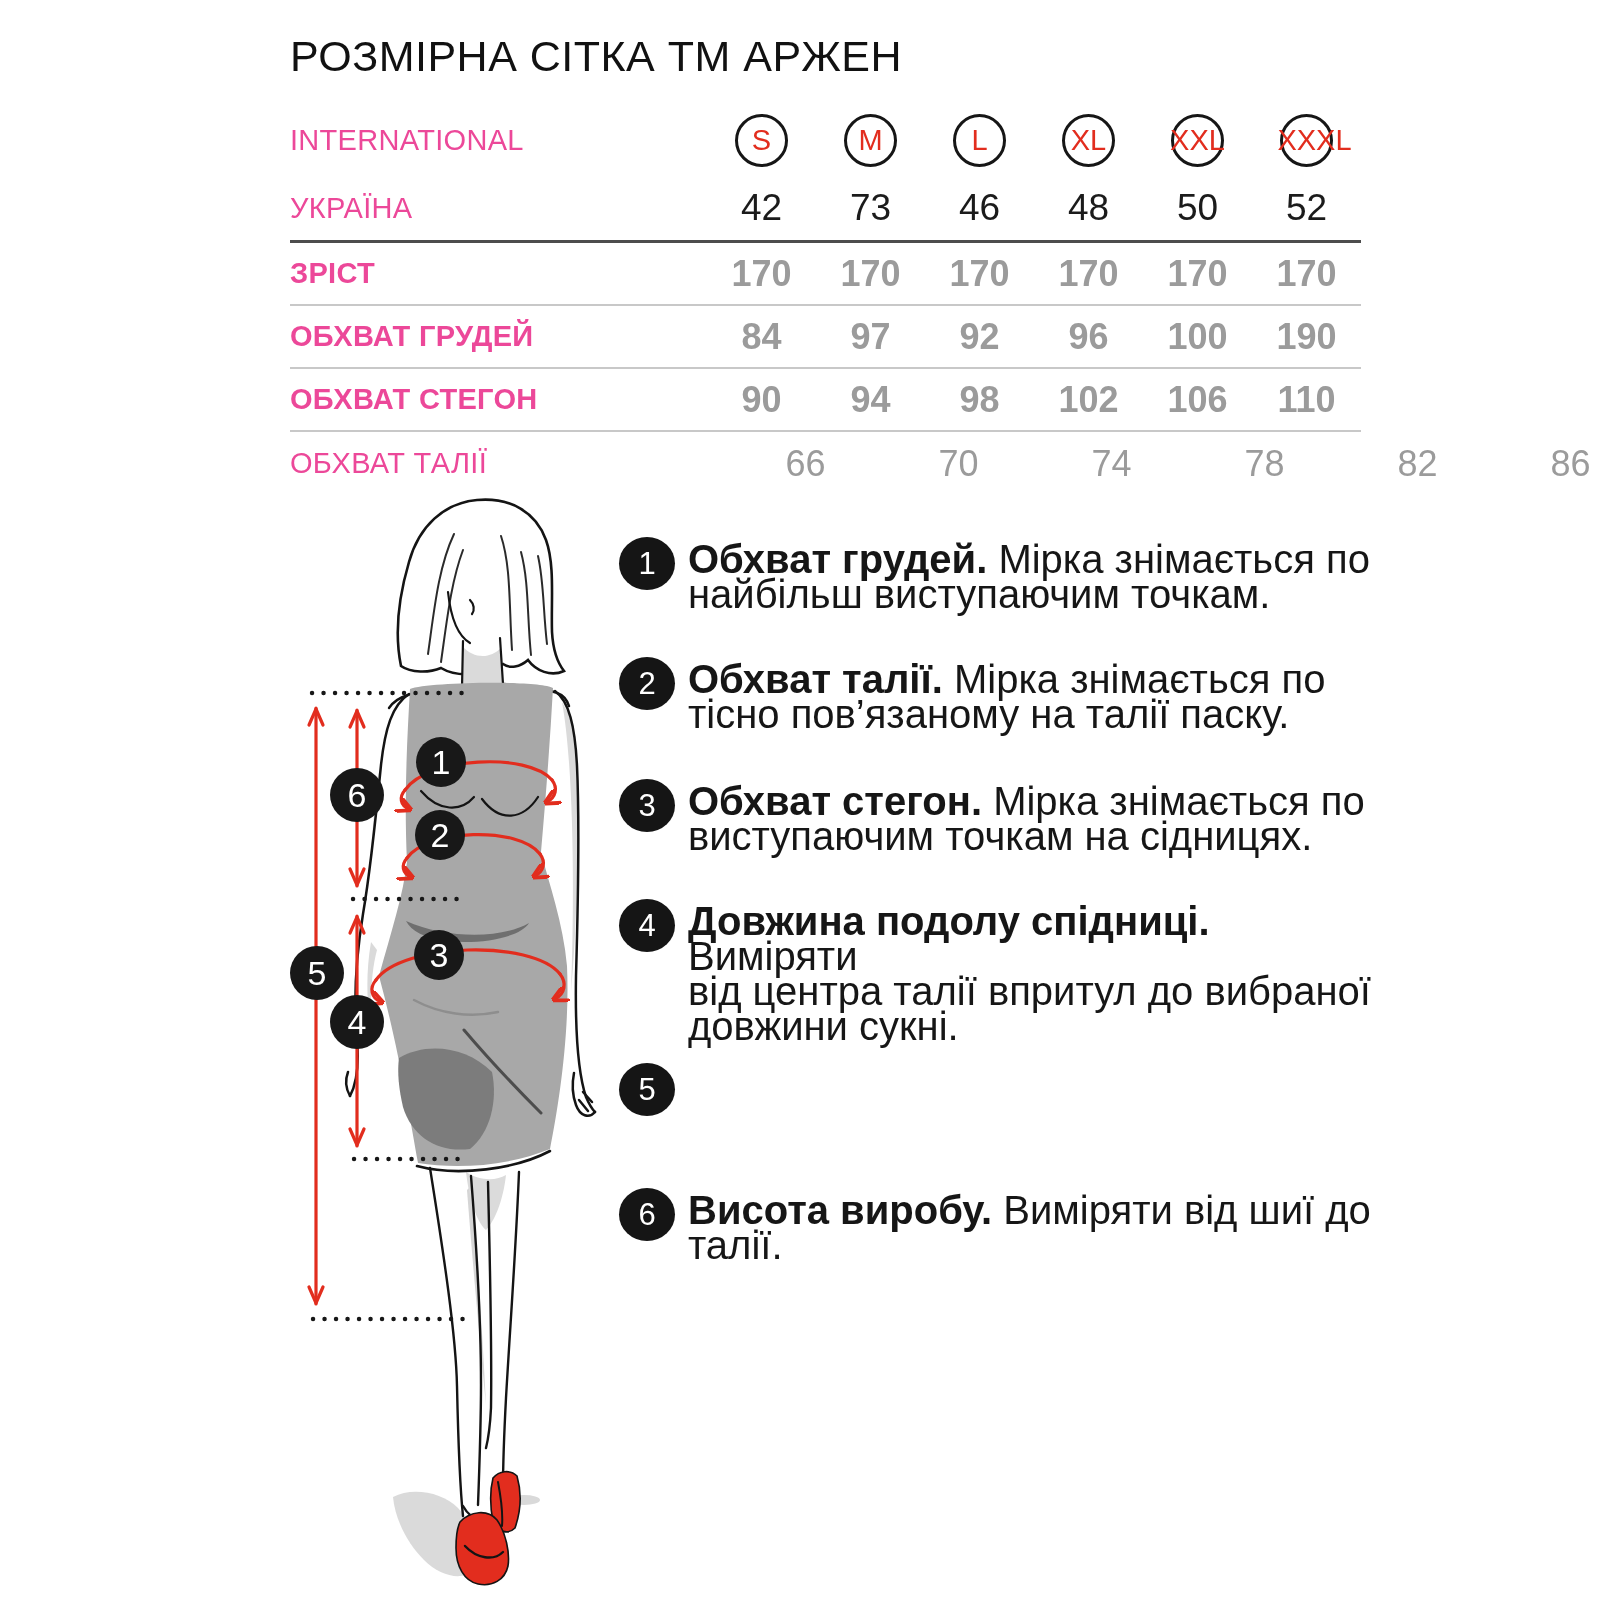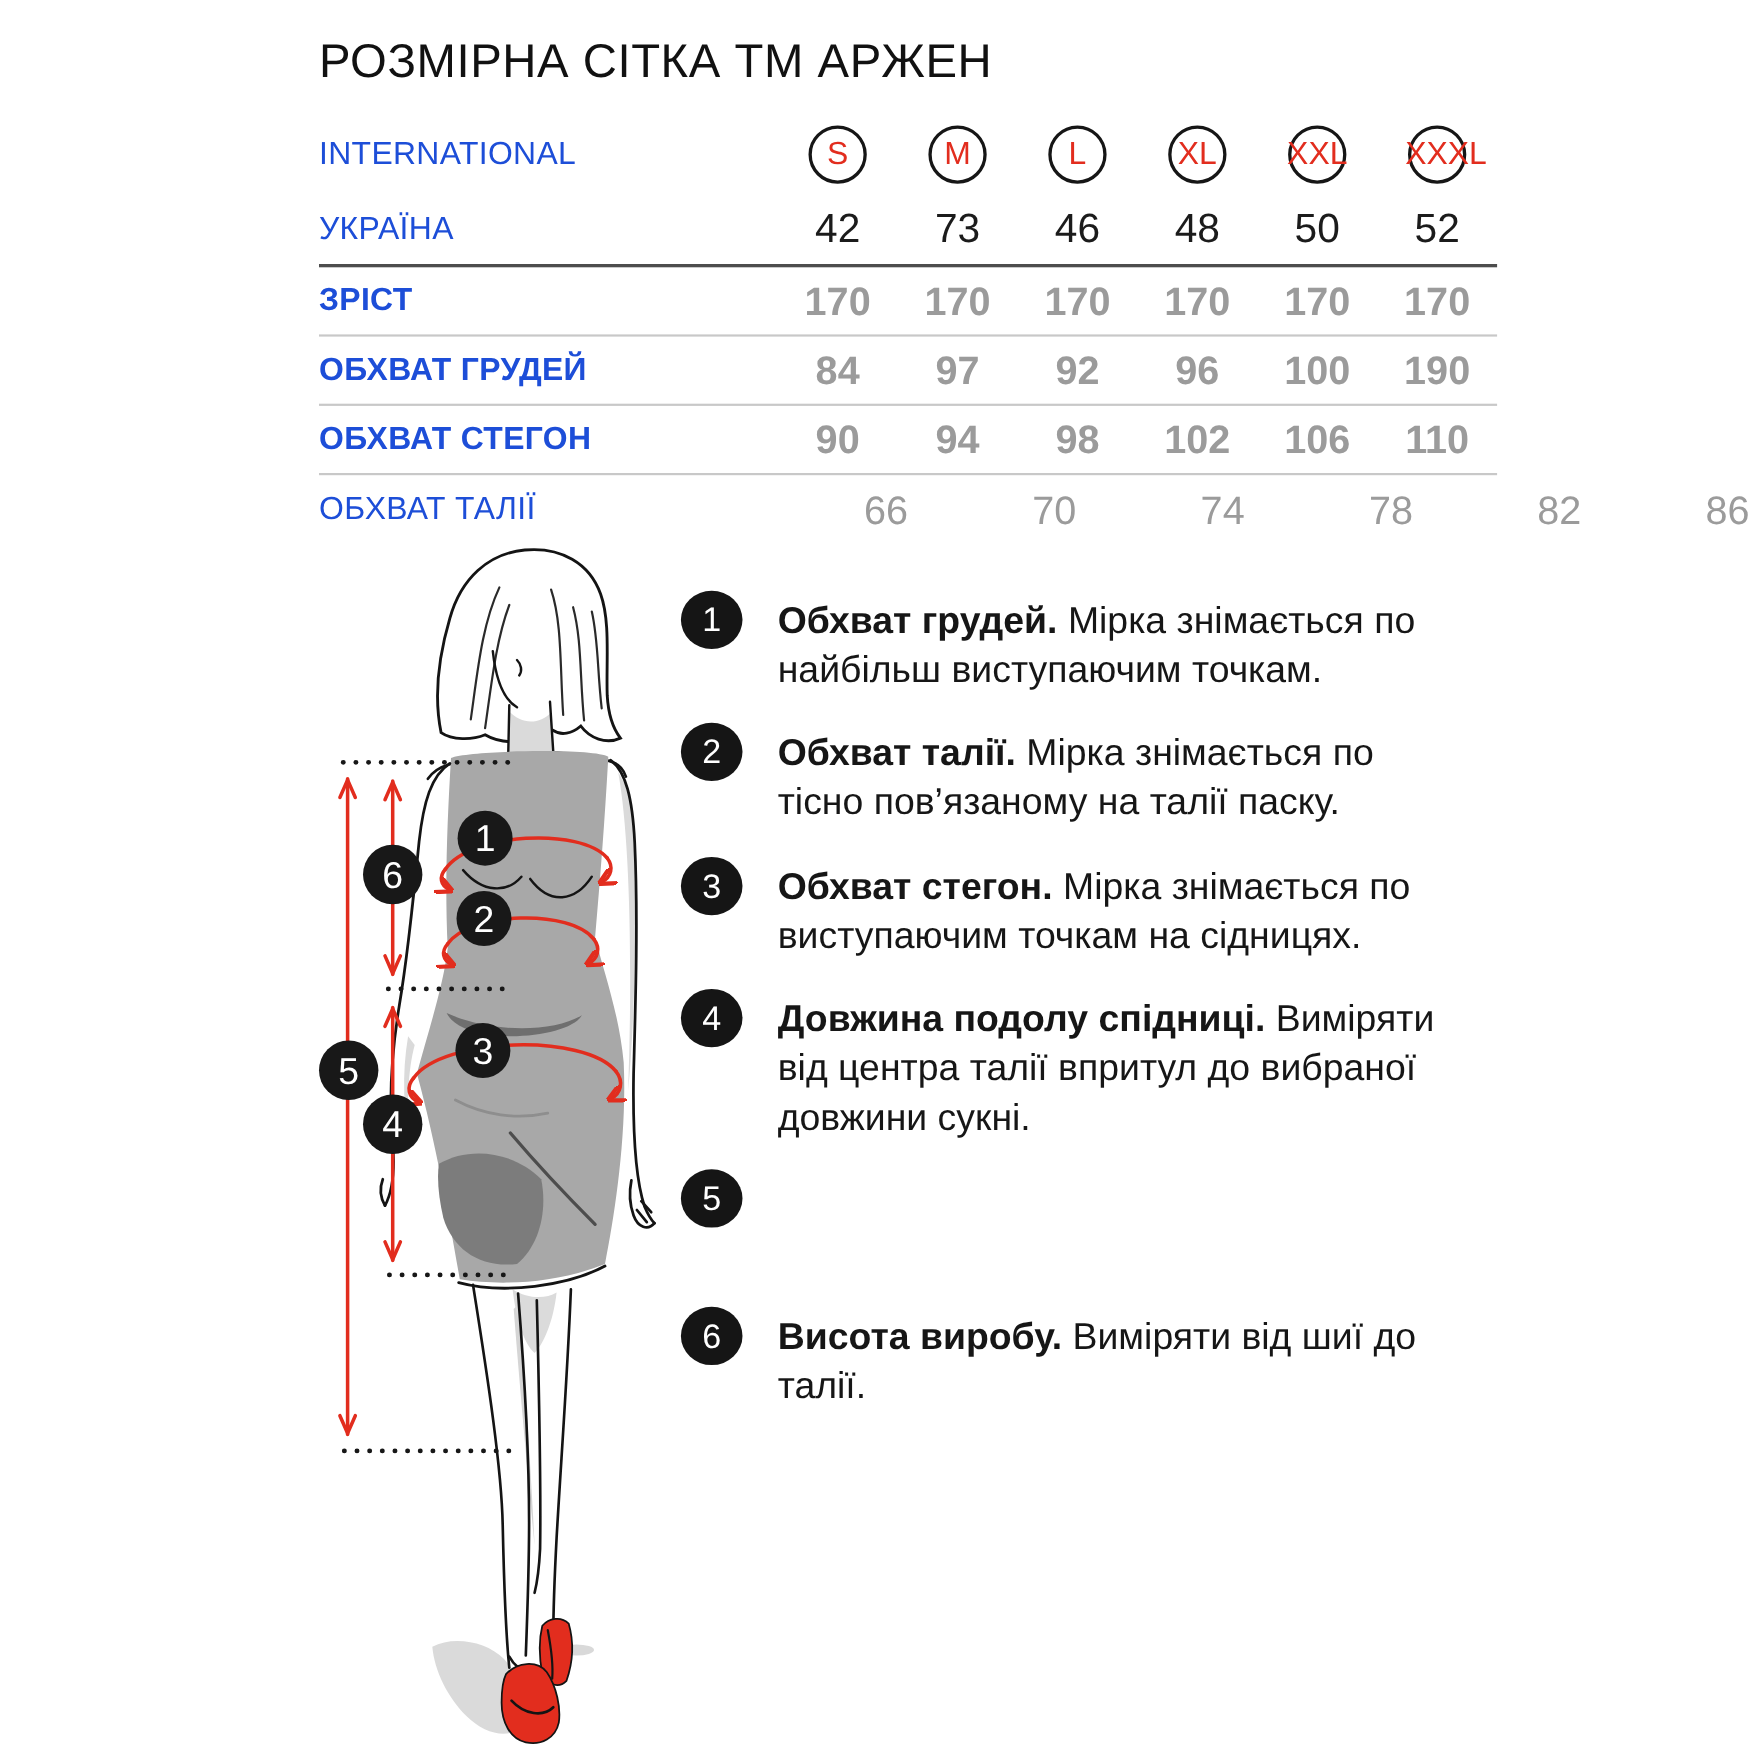"INTERNATIONAL" .tlabel { color: #1d4ed8 -> #ec4899 }
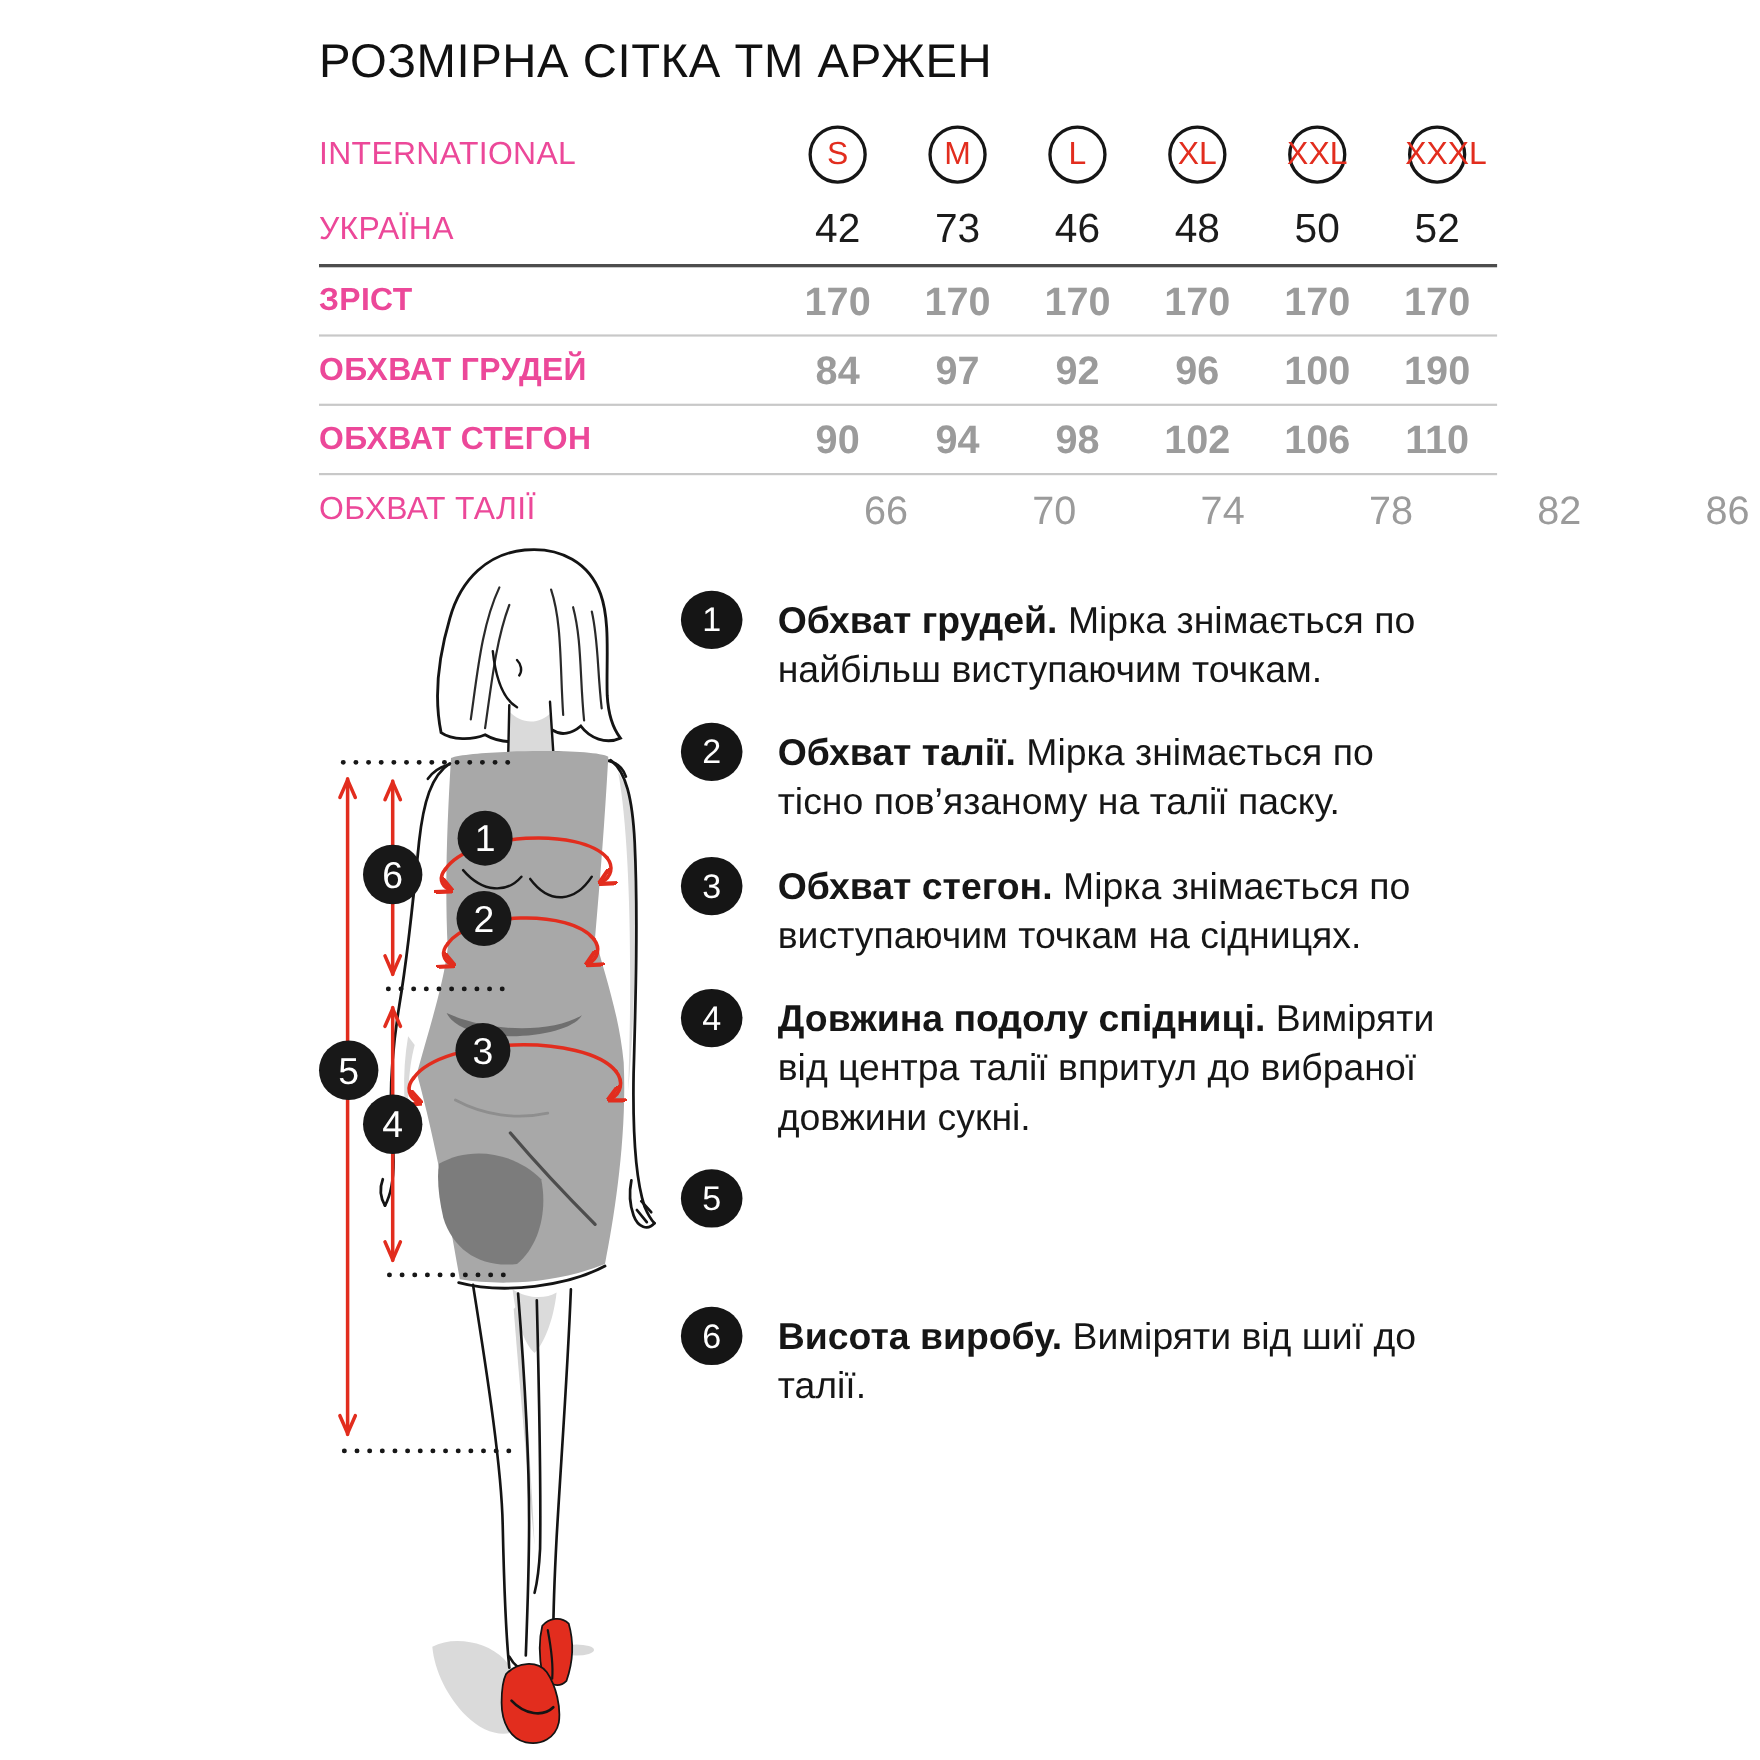"Обхват грудей. Мірка знімається по" .legend-text { font-size: 34px -> 40px; line-height: 45px -> 35px; margin-left: 88px -> 69px }
